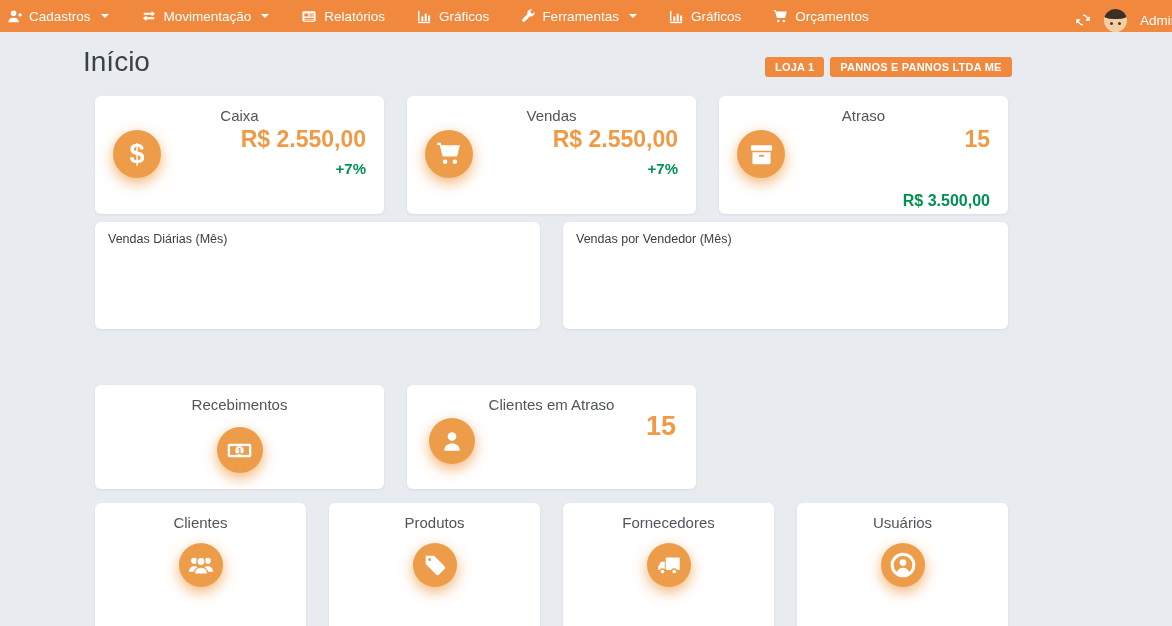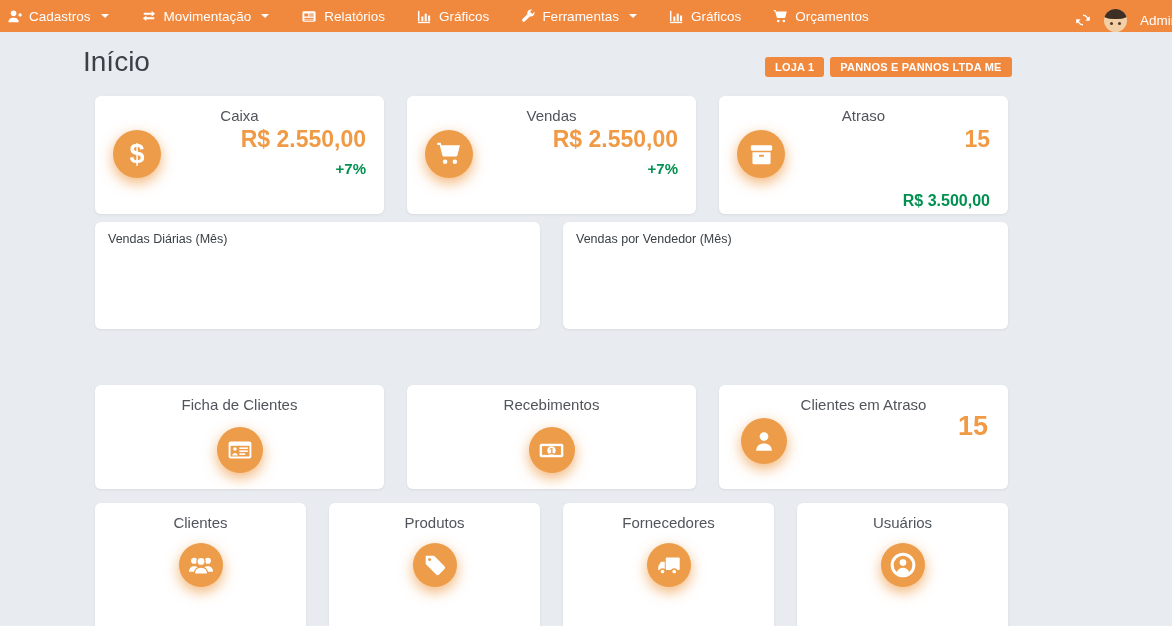"Ficha de Clientes" div.card { html: <div> <div>Ficha de Clientes</div> <div> <svg> <rect></rect> <rect></rect> <circle></circle> <path></path> <rect></rect> <rect></rect> <rect></rect> </svg> </div> </div> -> none }
